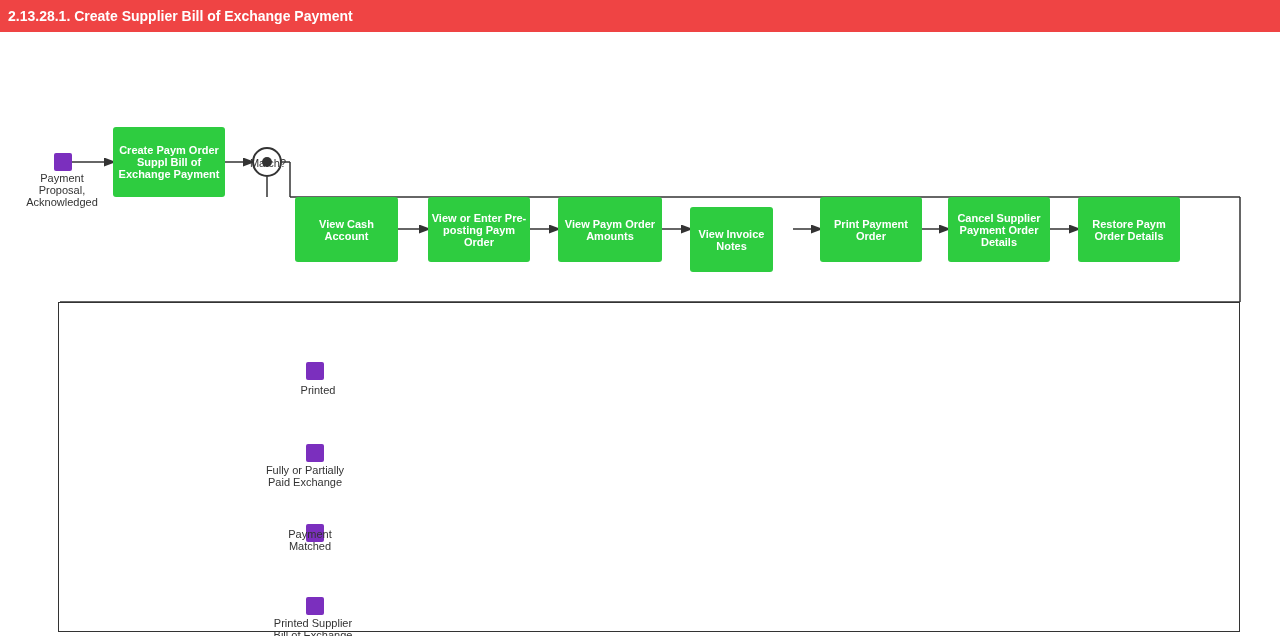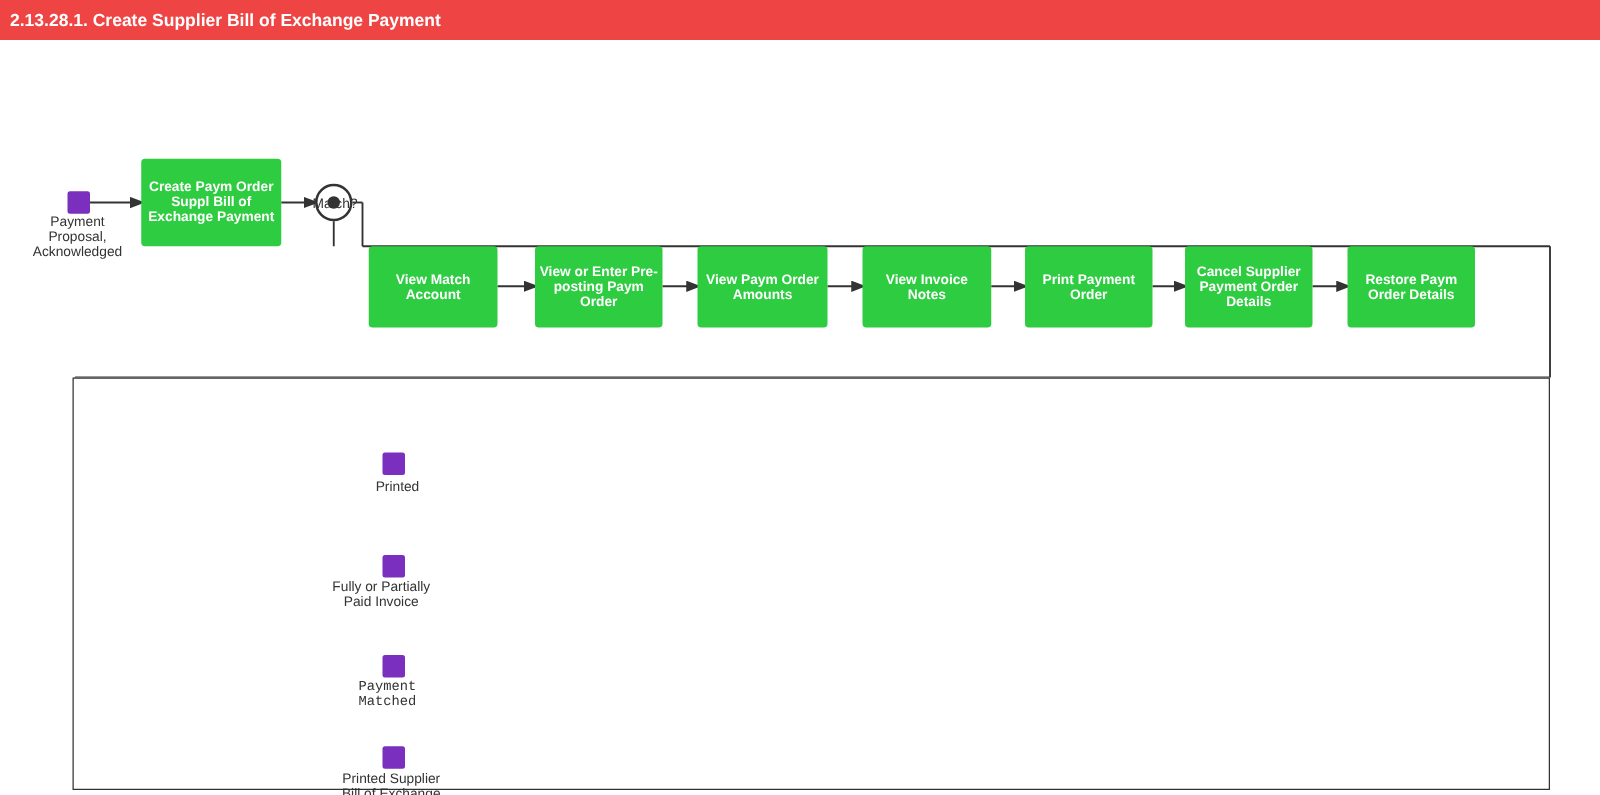"View Match Account" div.green-box { text: Match -> Cash }
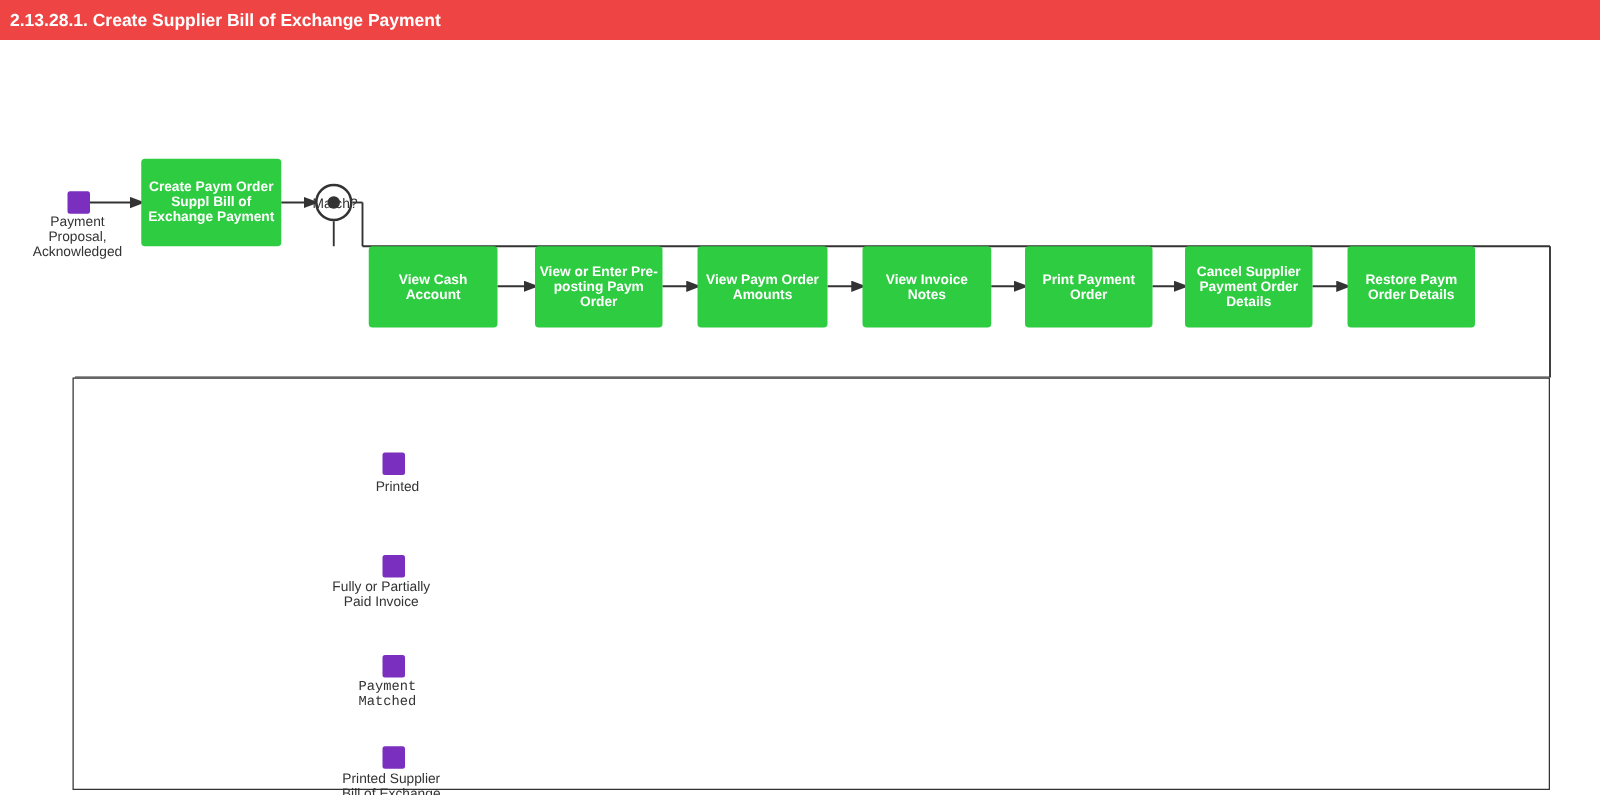"View Invoice Notes" div.green-box { top: 165px -> 175px; width: 103px -> 83px }
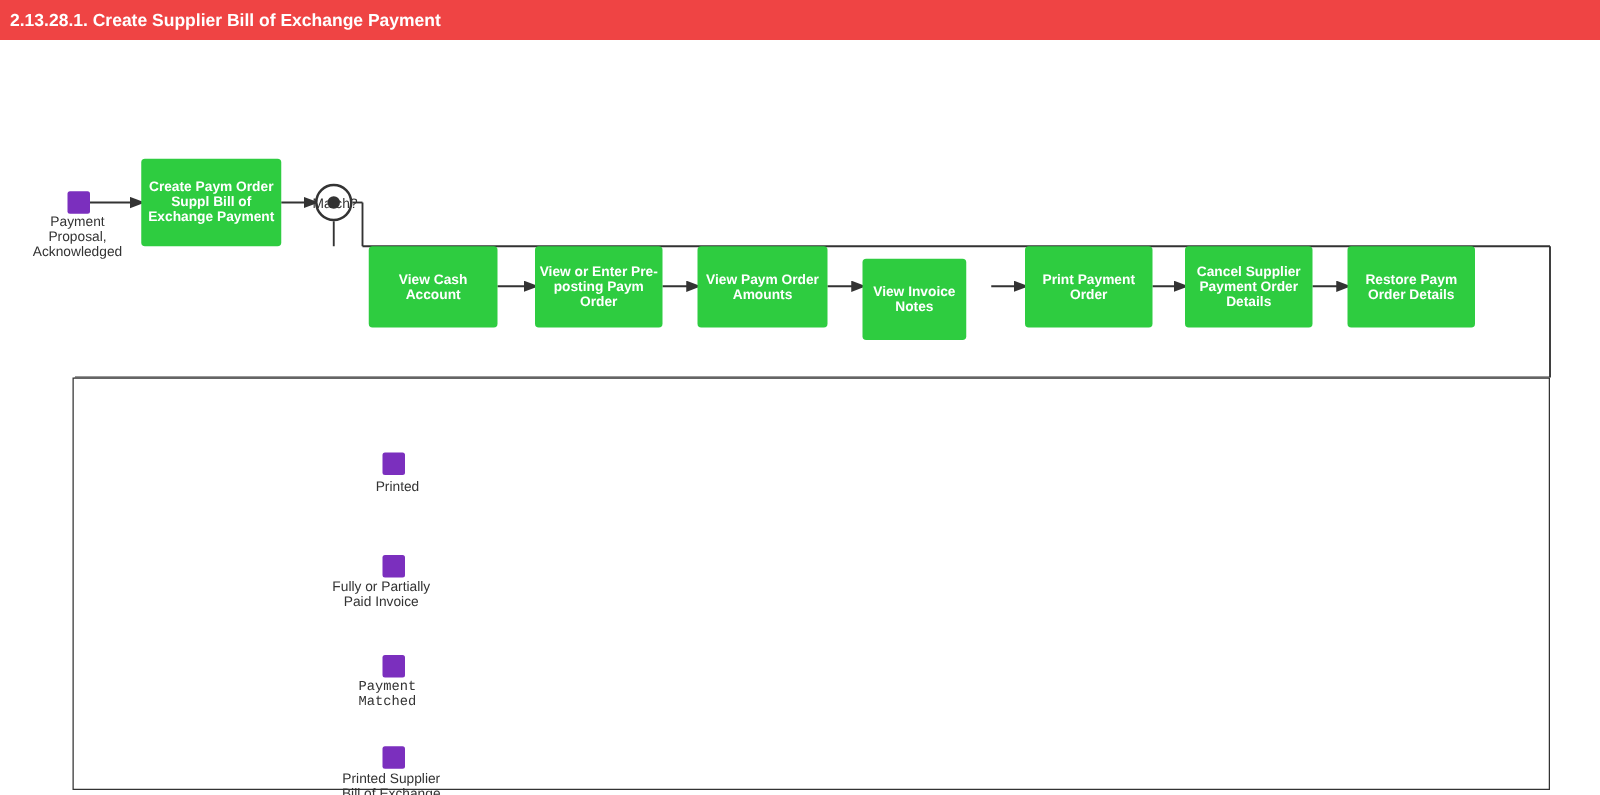"Fully or Partially Paid Invoice" div.label { text: Invoice -> Exchange }
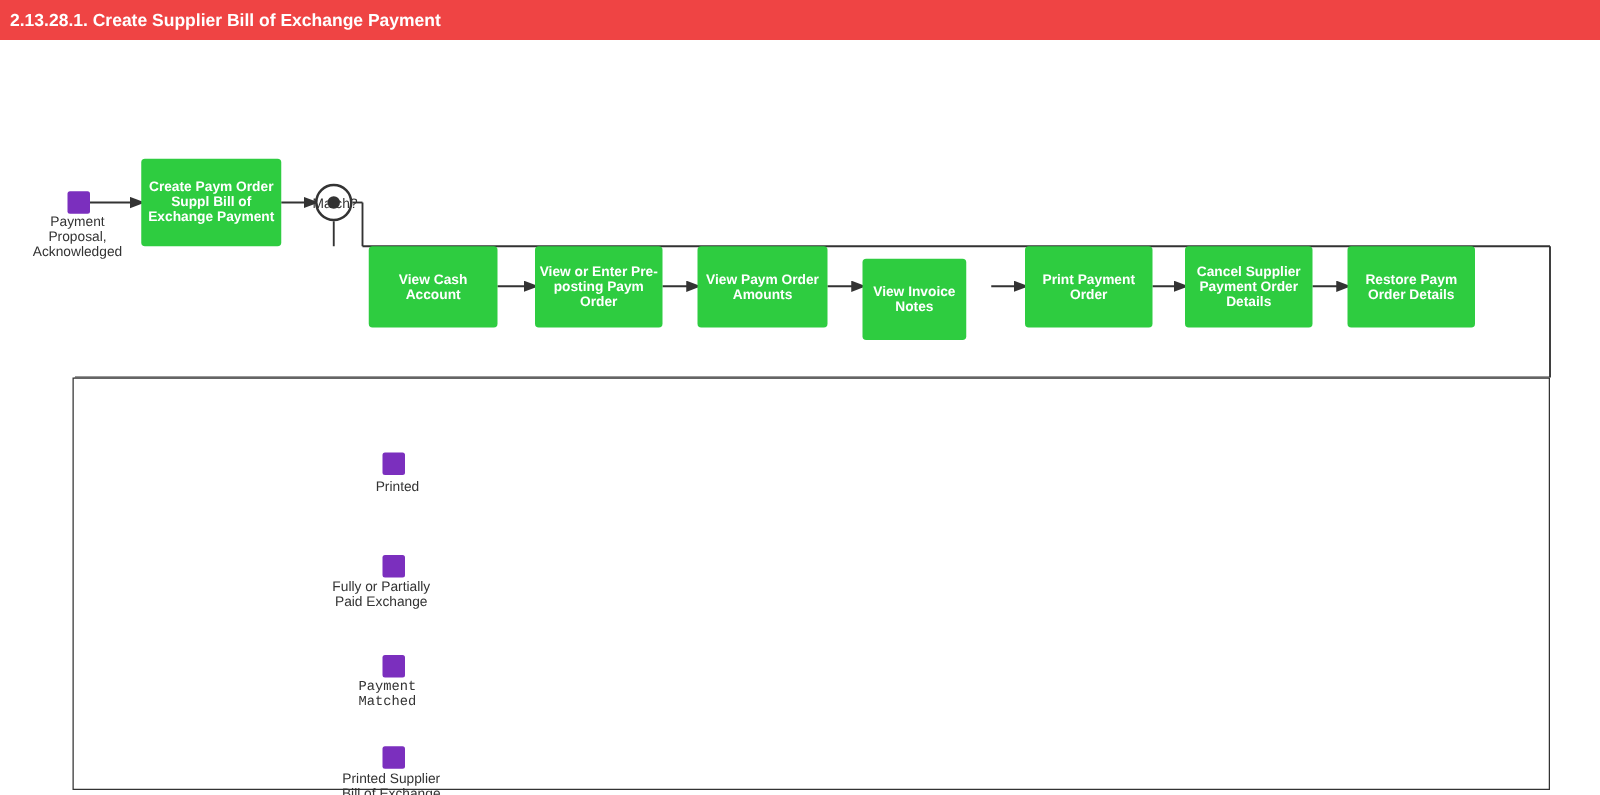"Payment Matched" div.label { font-family: Liberation Mono, monospace -> none; top: 512px -> 496px }
